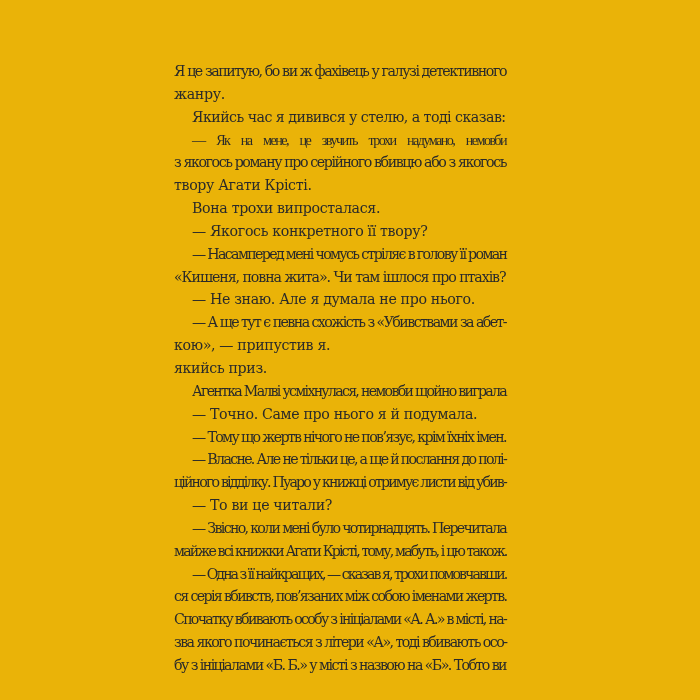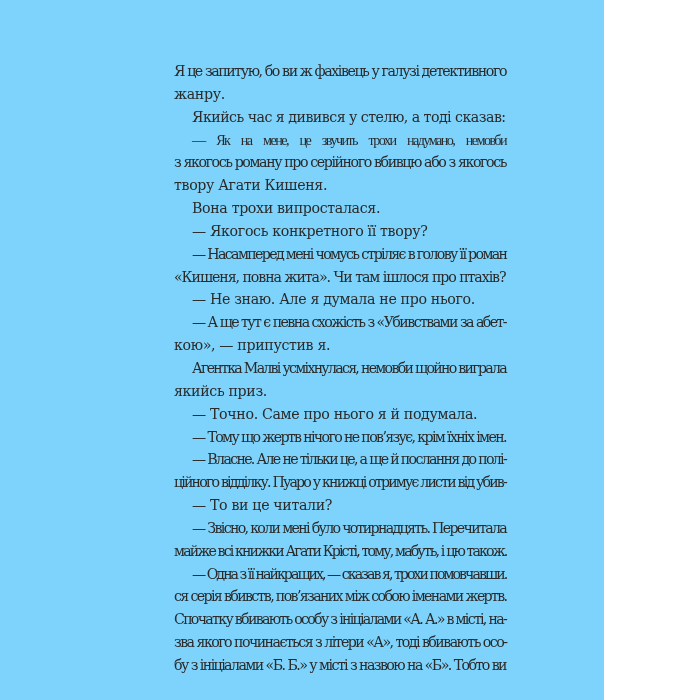"Я це запитую, бо ви" .page { background: #7dd3fc -> #eab308; width: 604px -> 700px }
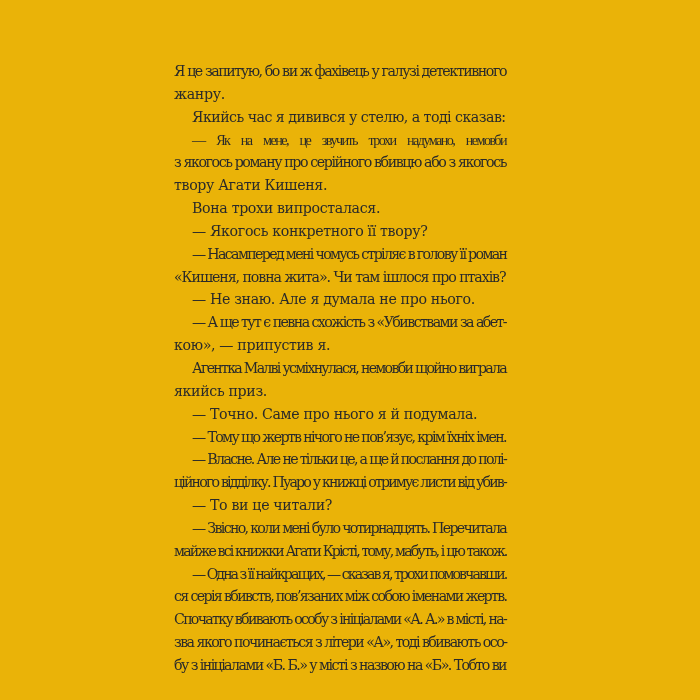"твору Агати Кишеня." span.line { text: Кишеня -> Крісті }
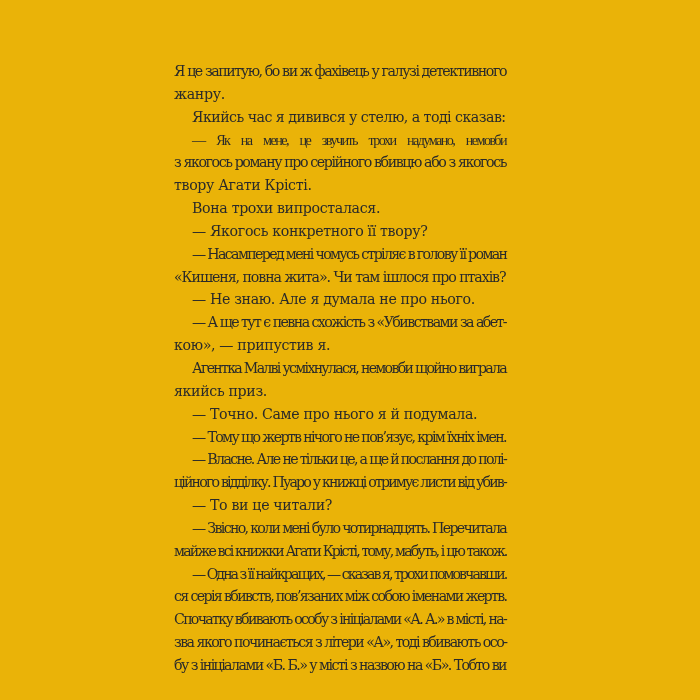"Агентка Малві усміхнулася, немовби щойно" span.line { order: before "якийсь приз." -> after "якийсь приз." }
